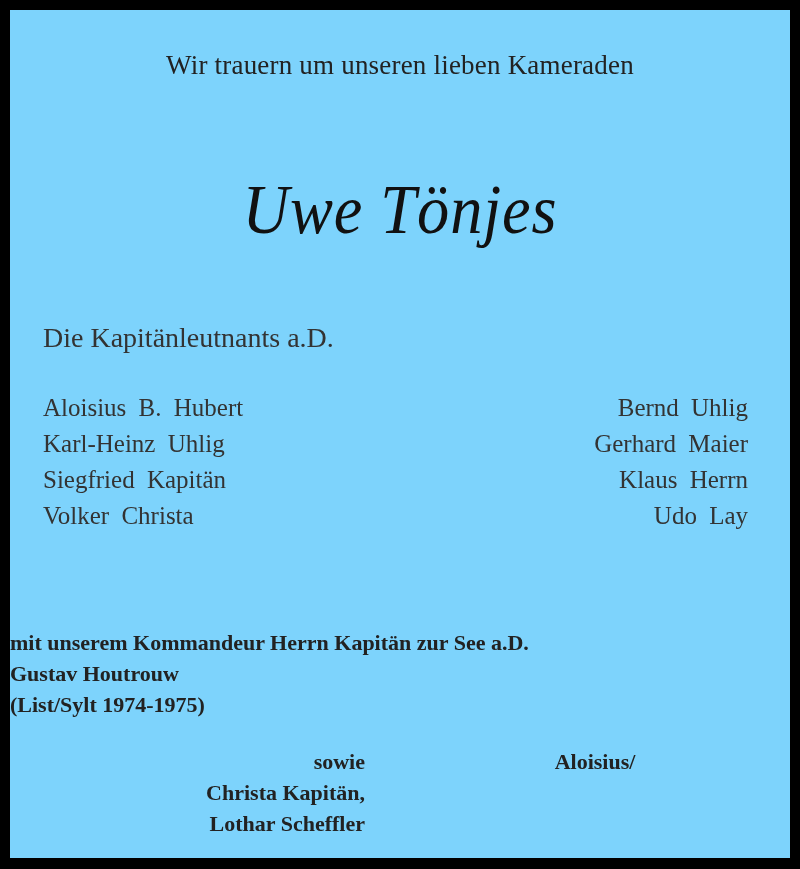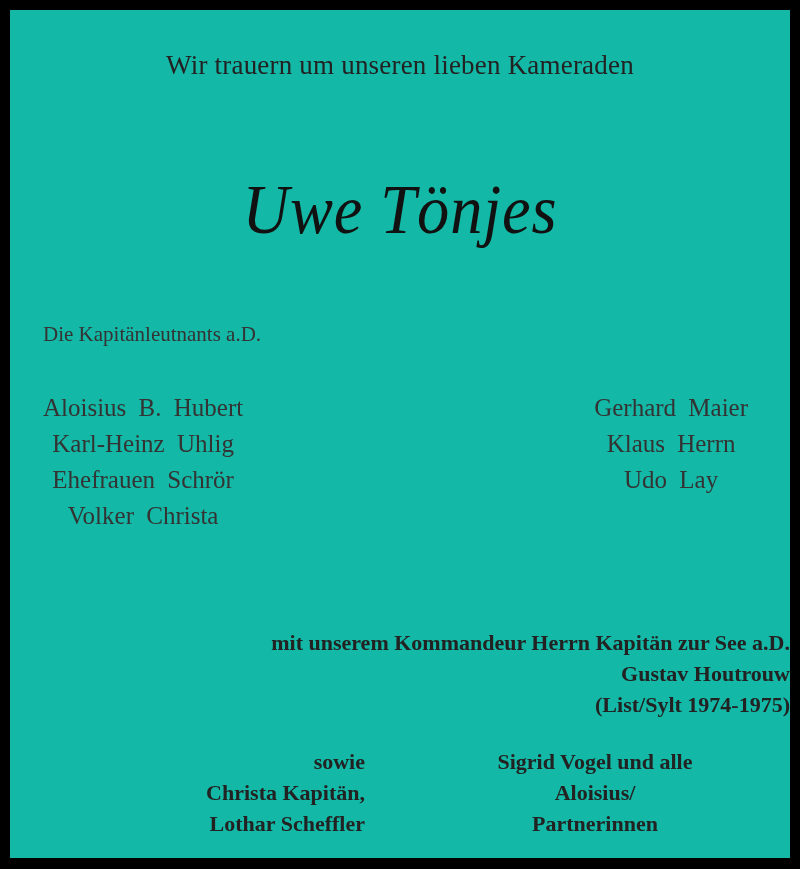"Wir trauern um unseren lieben" .card { background: #14b8a6 -> #7dd3fc }
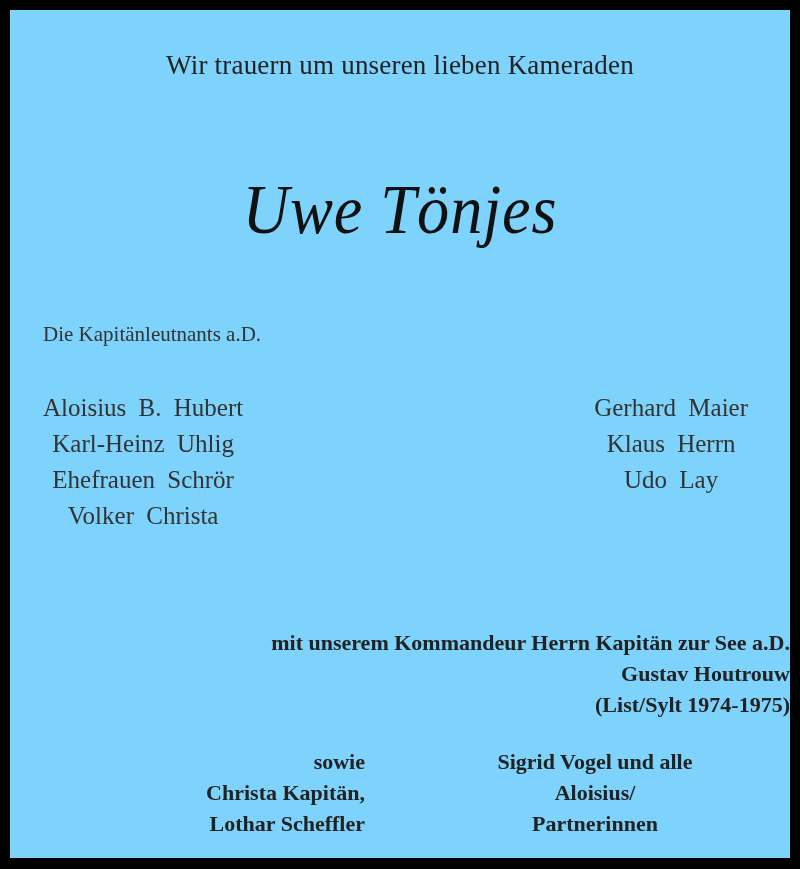"Die Kapitänleutnants a.D." .group-title { font-size: 21px -> 28px }
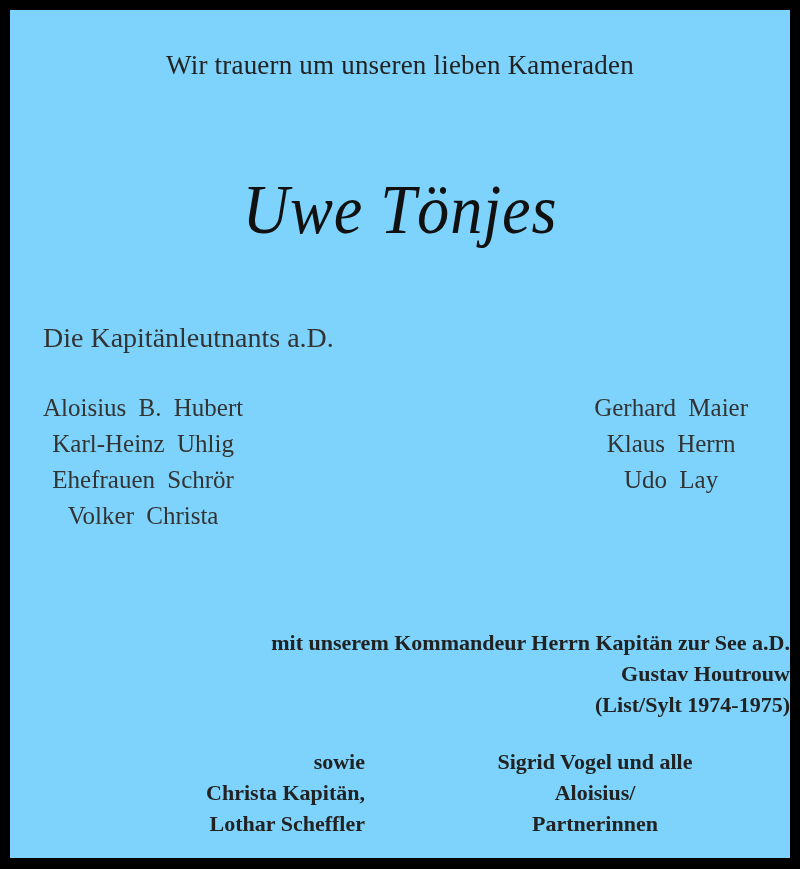"Aloisius B. Hubert" .col-left div, .col-right div { text-align: center -> none }
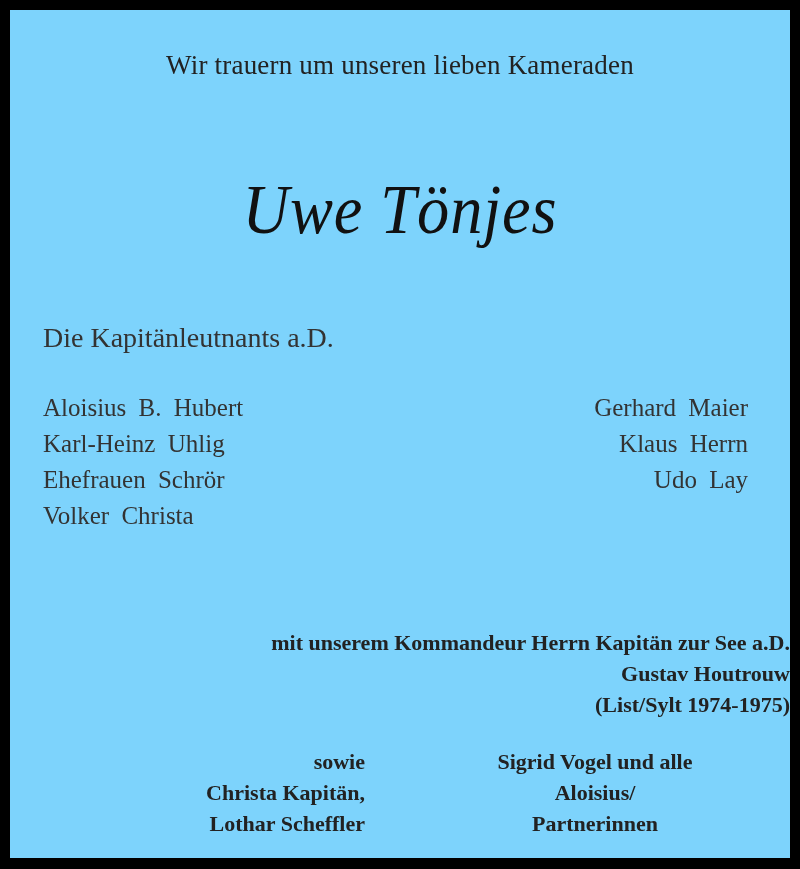"Bernd Uhlig" div { html: none -> <div>Bernd Uhlig</div> }
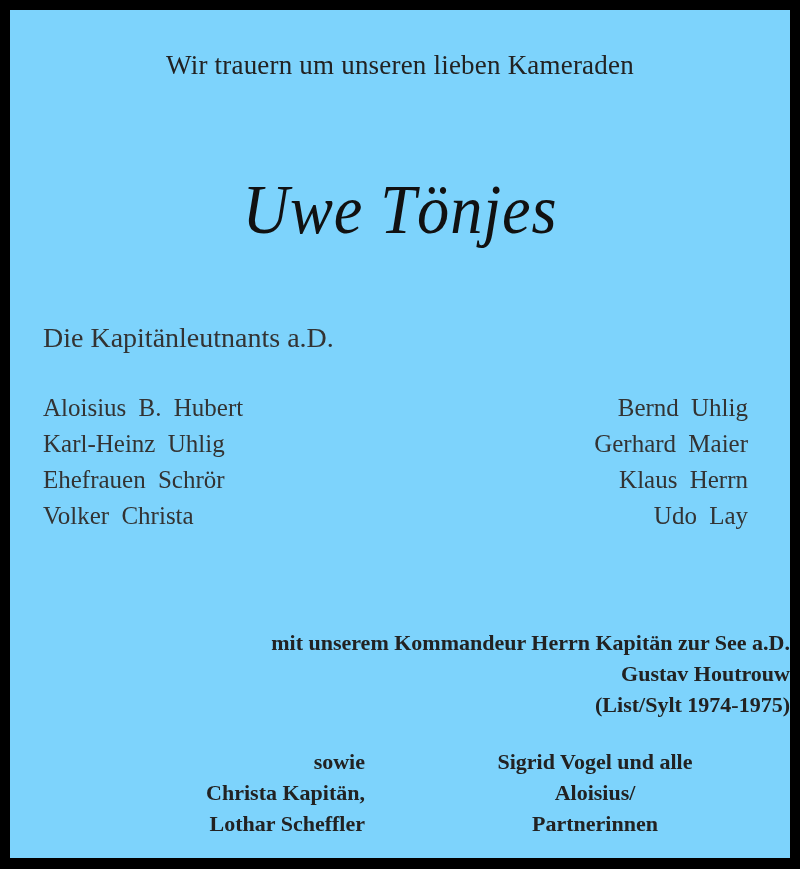"Ehefrauen Schrör" div { text: Ehefrauen  Schrör -> Siegfried  Kapitän }
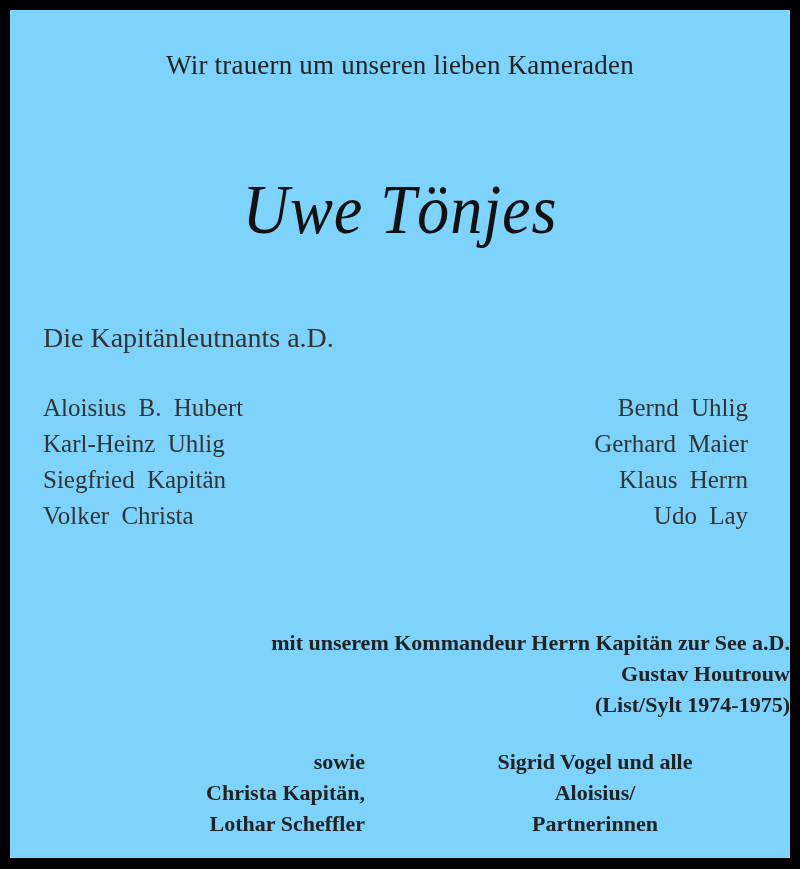"mit unserem Kommandeur Herrn Kapitän" .commander { text-align: right -> left }
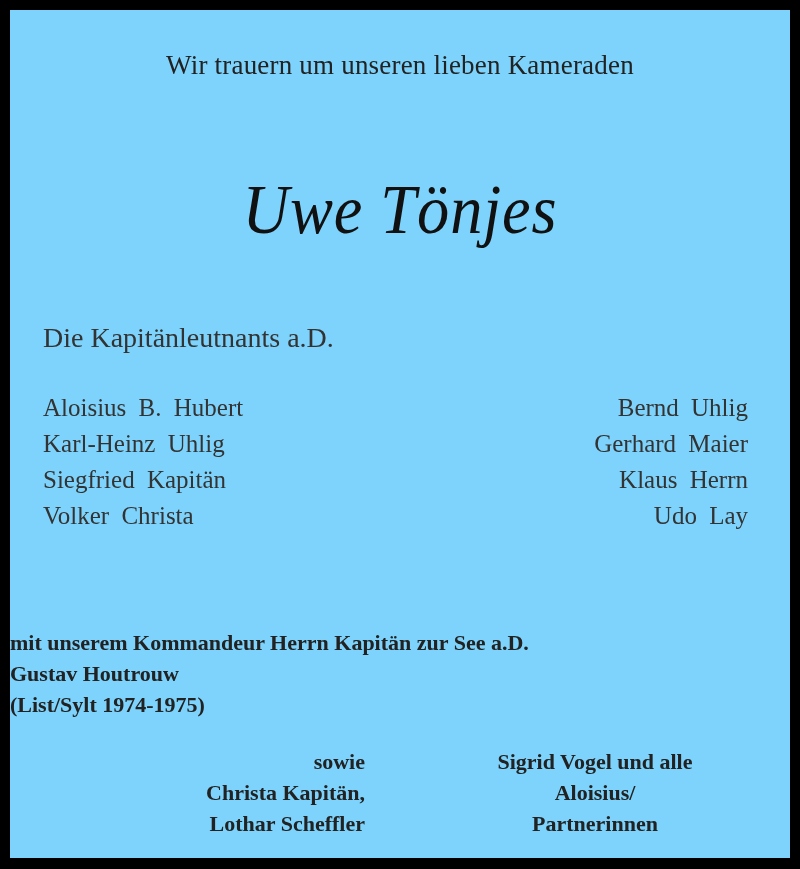"Sigrid Vogel und alle" div { html: <div>Sigrid Vogel und alle</div> -> none }
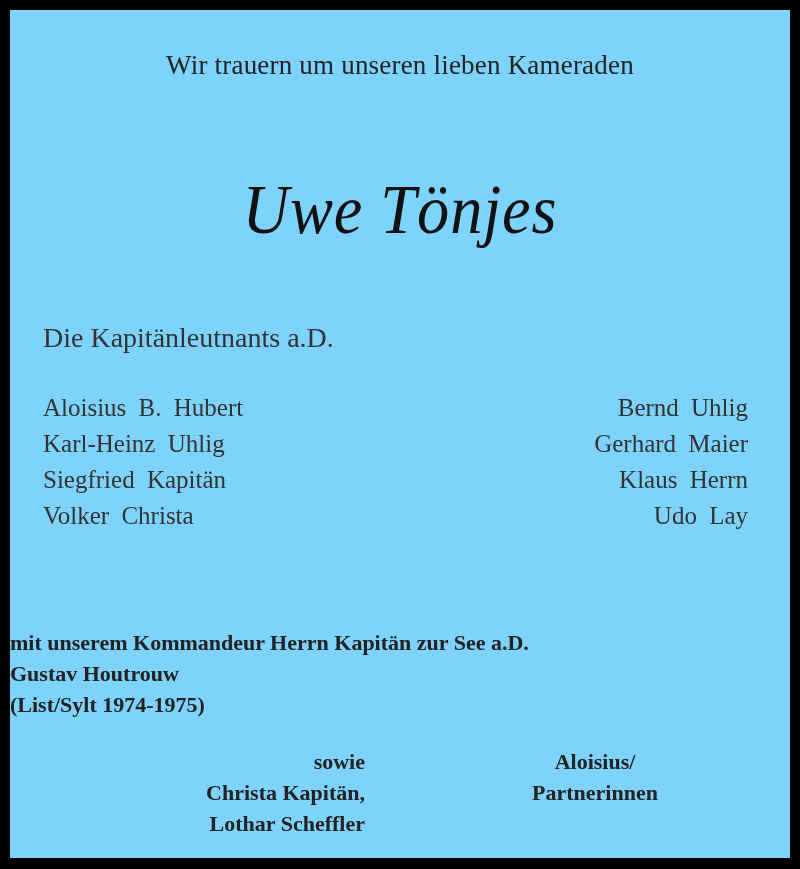"Partnerinnen" div { html: <div>Partnerinnen</div> -> none }
